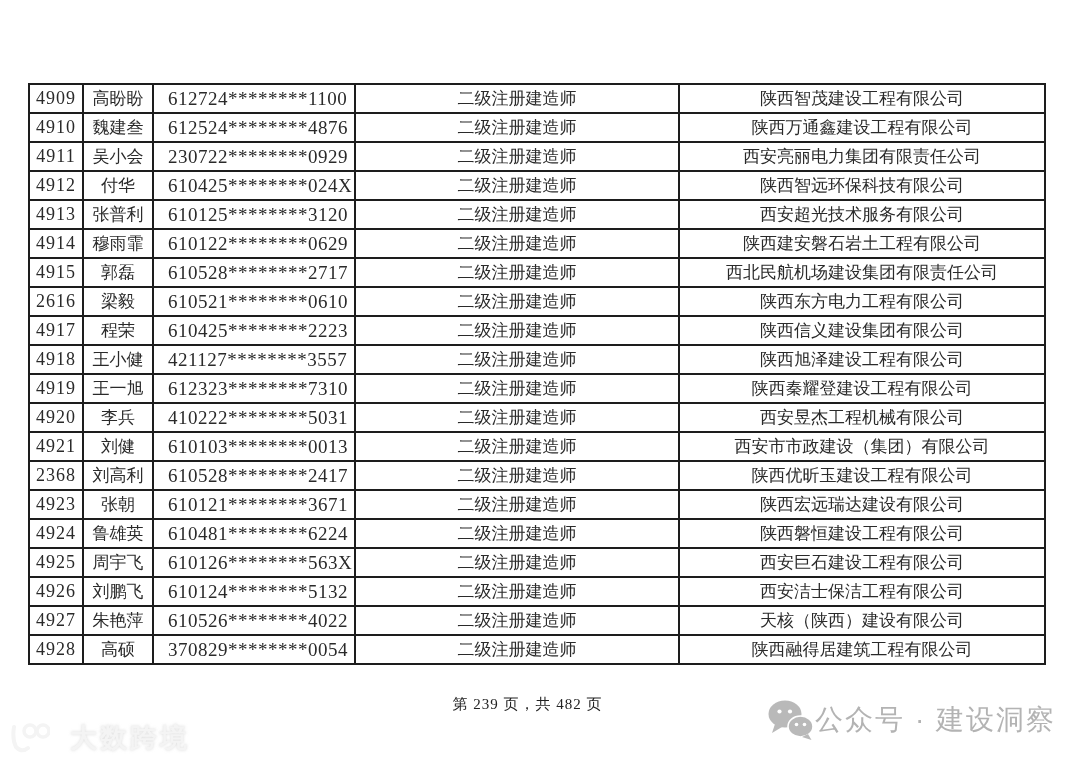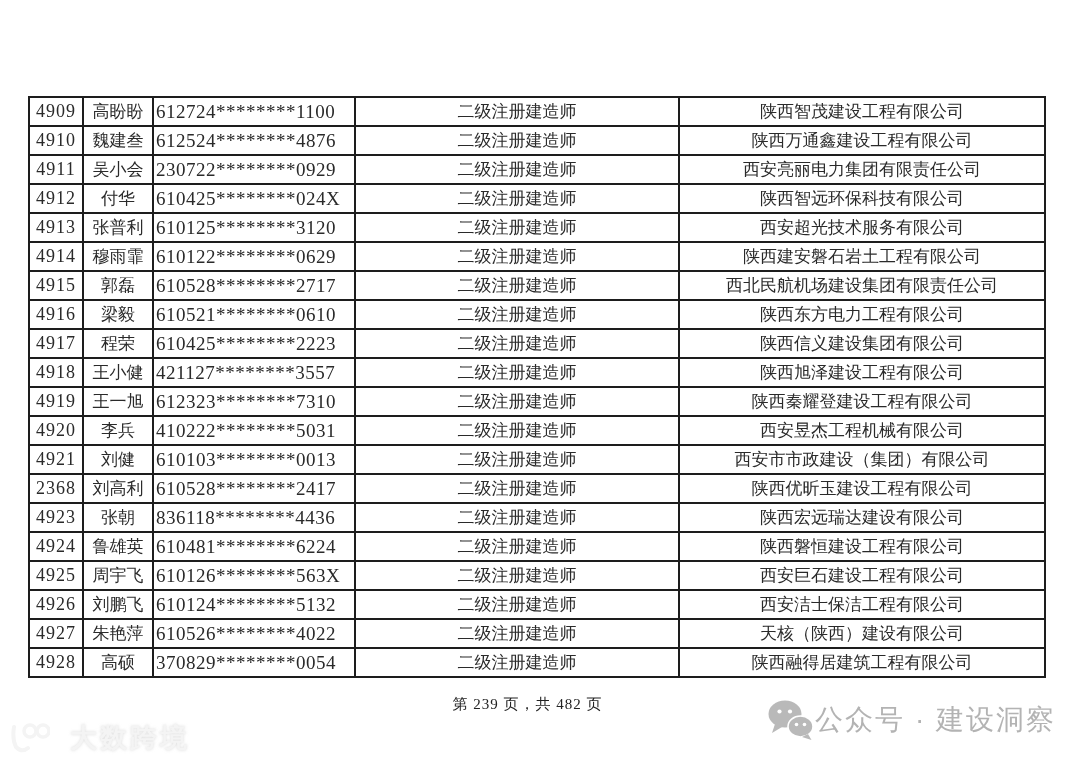"4909" .doc-table { top: 96px -> 83px }
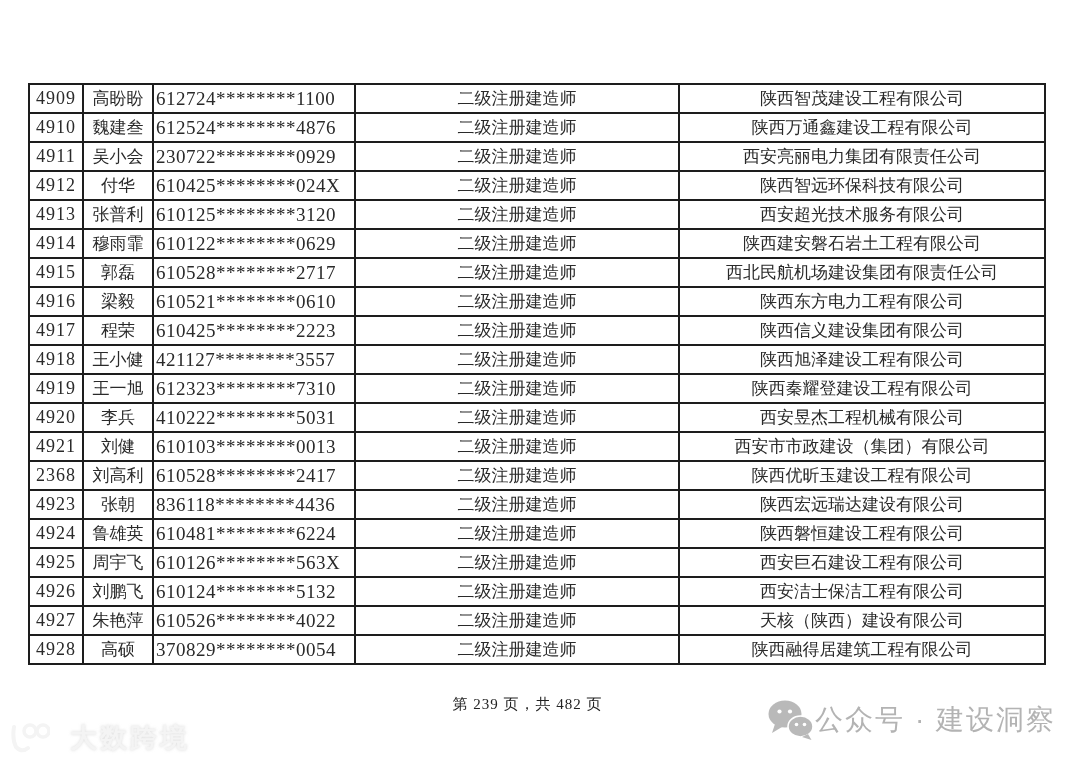"612724********1100" .doc-table td.cell-id { padding-left: 2px -> 14px }
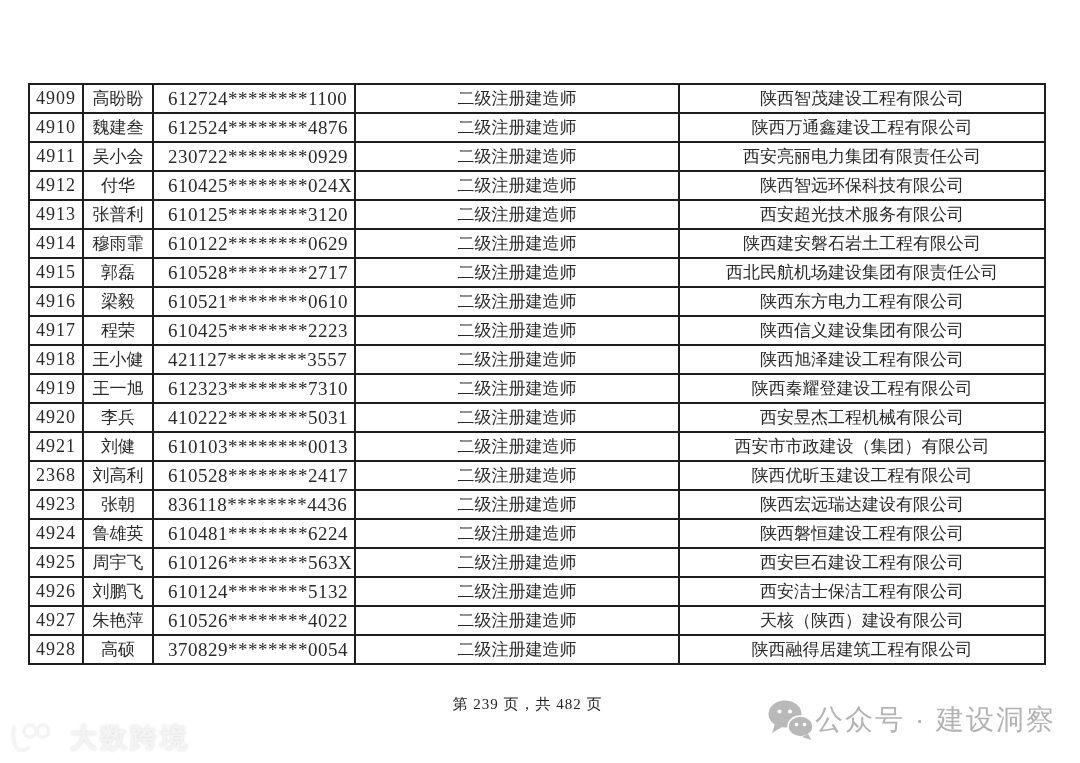"4916" td.cell-no { text: 4916 -> 2616 }
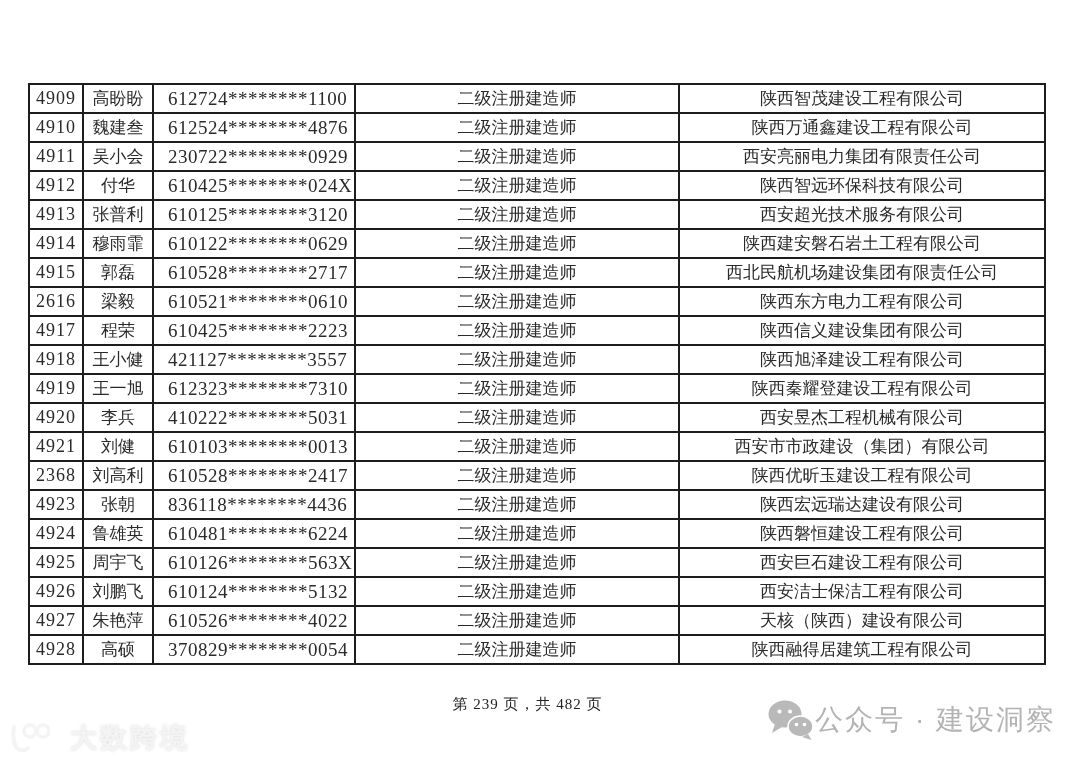"836118********4436" td.cell-id { text: 836118********4436 -> 610121********3671 }
